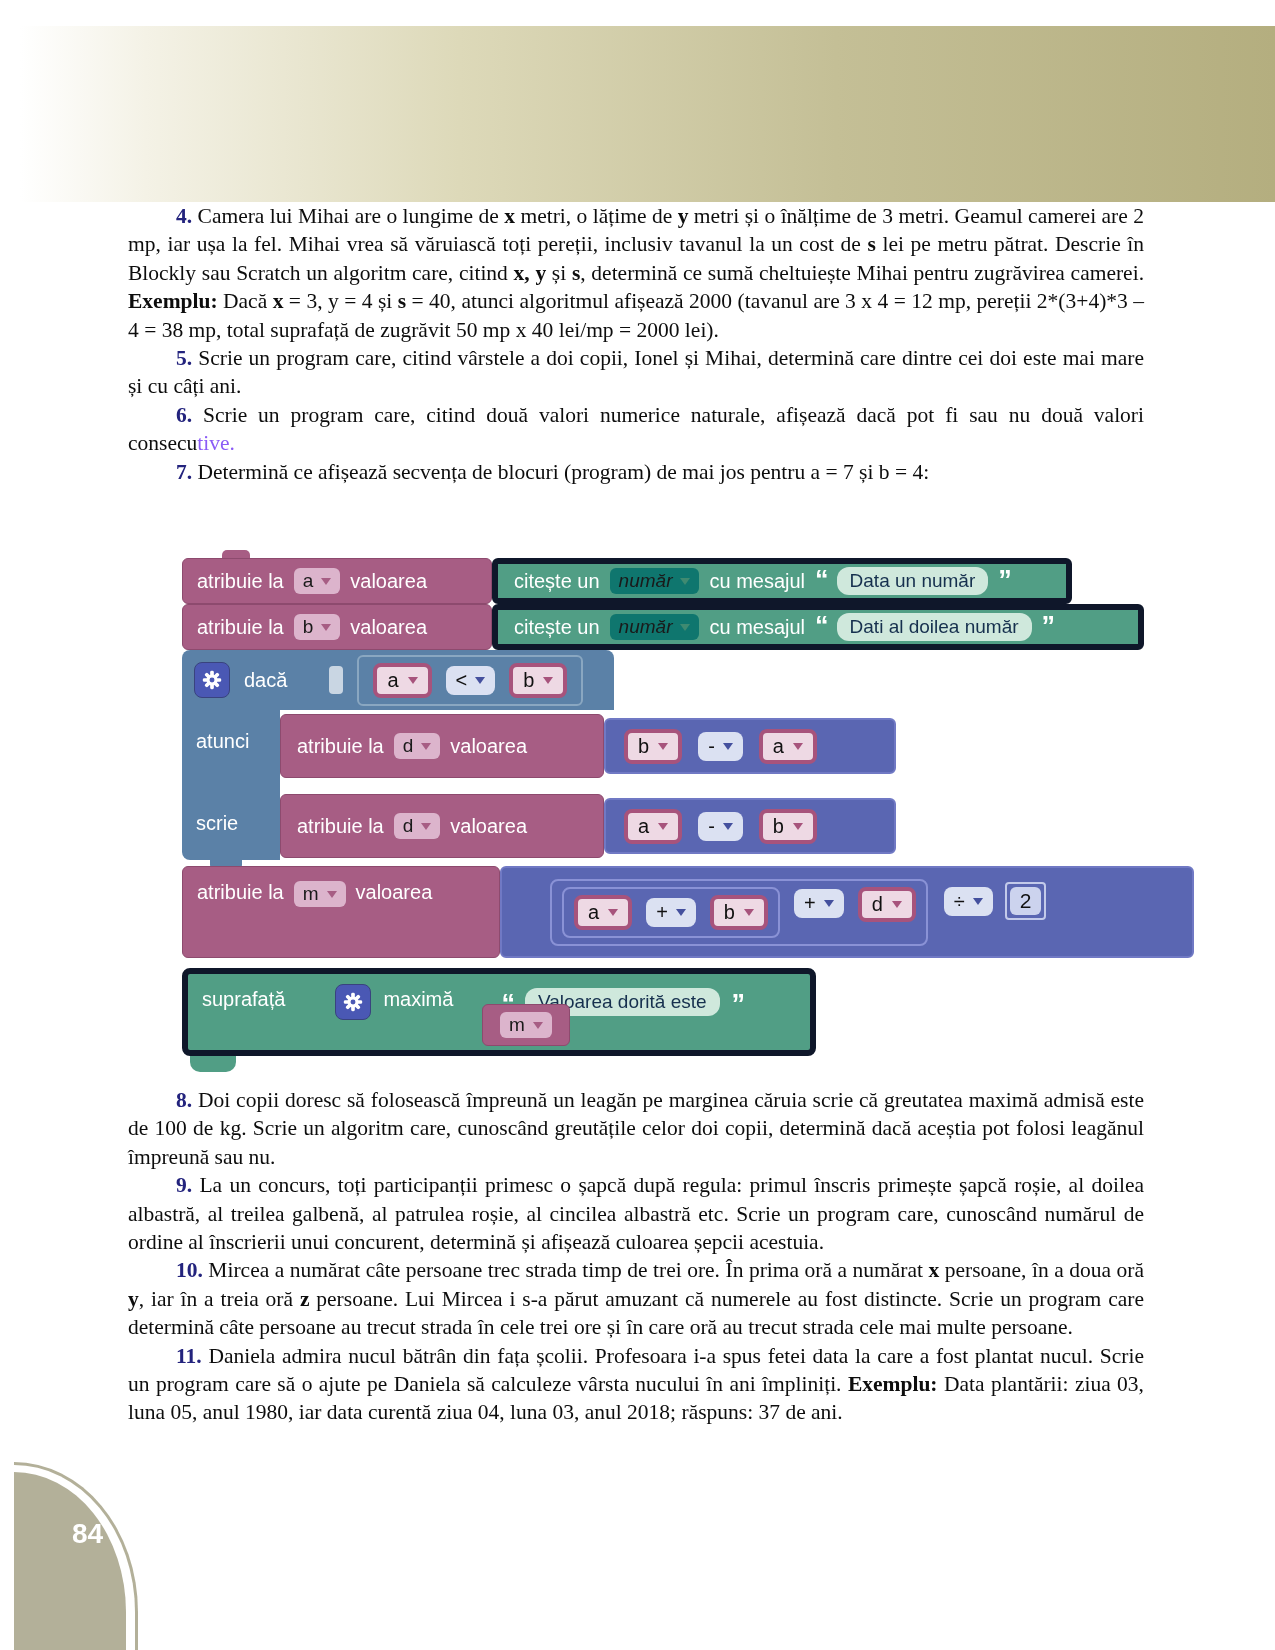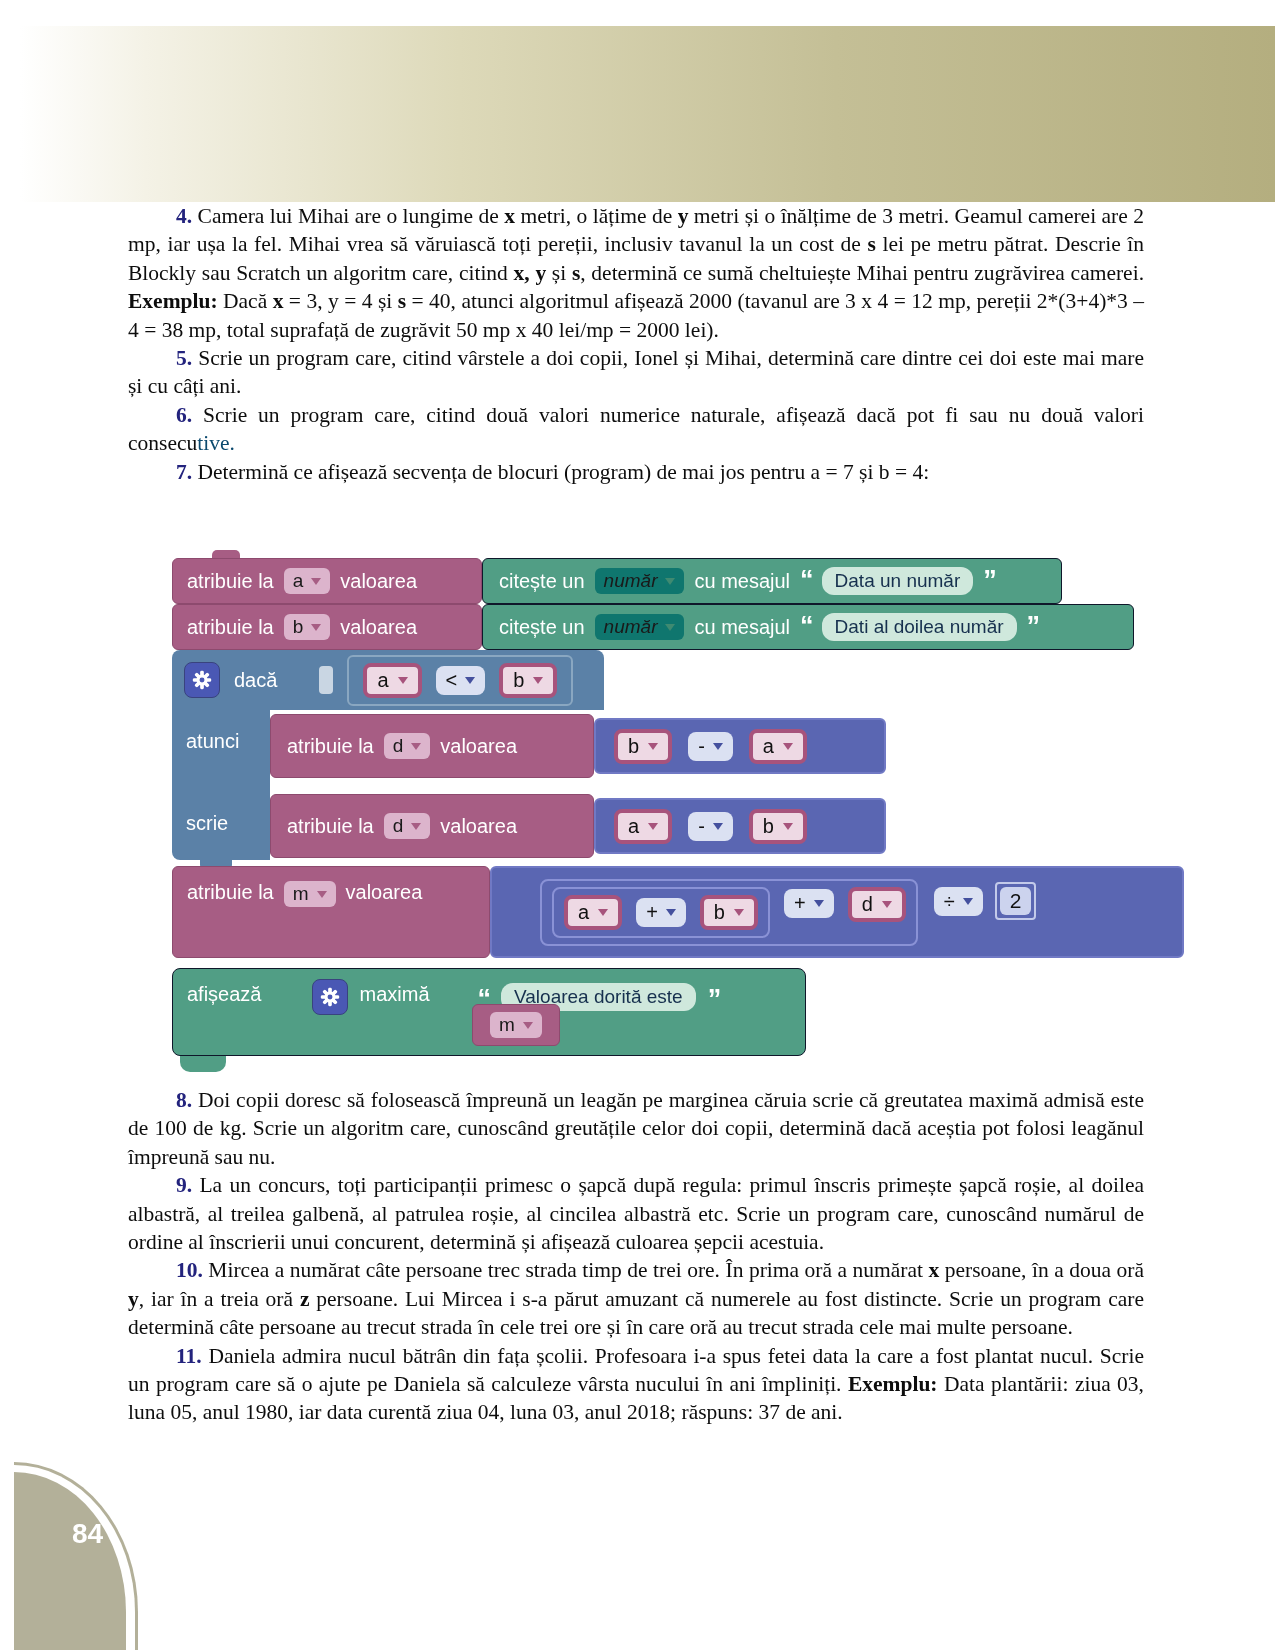"tive." .blue { color: #0c4a6e -> #8b5cf6 }
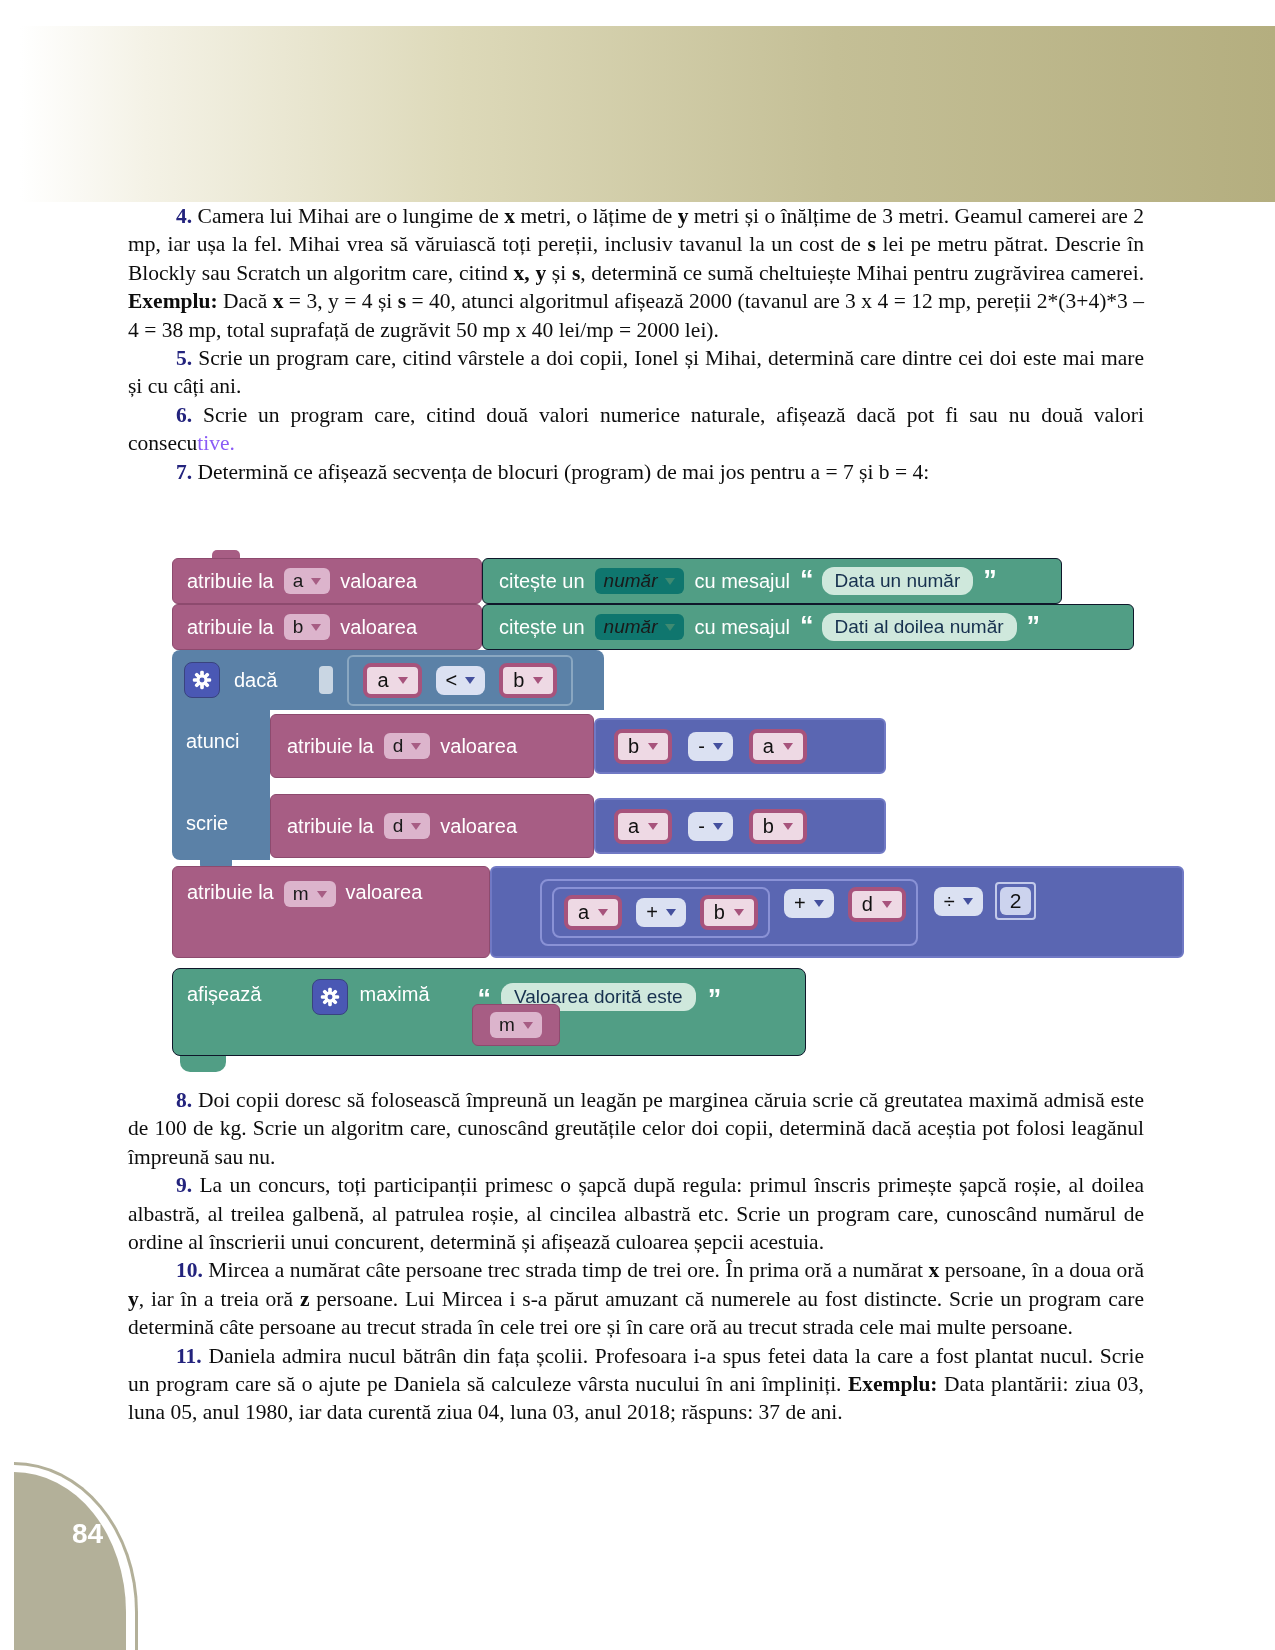"atribuie la" .blockly { left: 172px -> 182px }
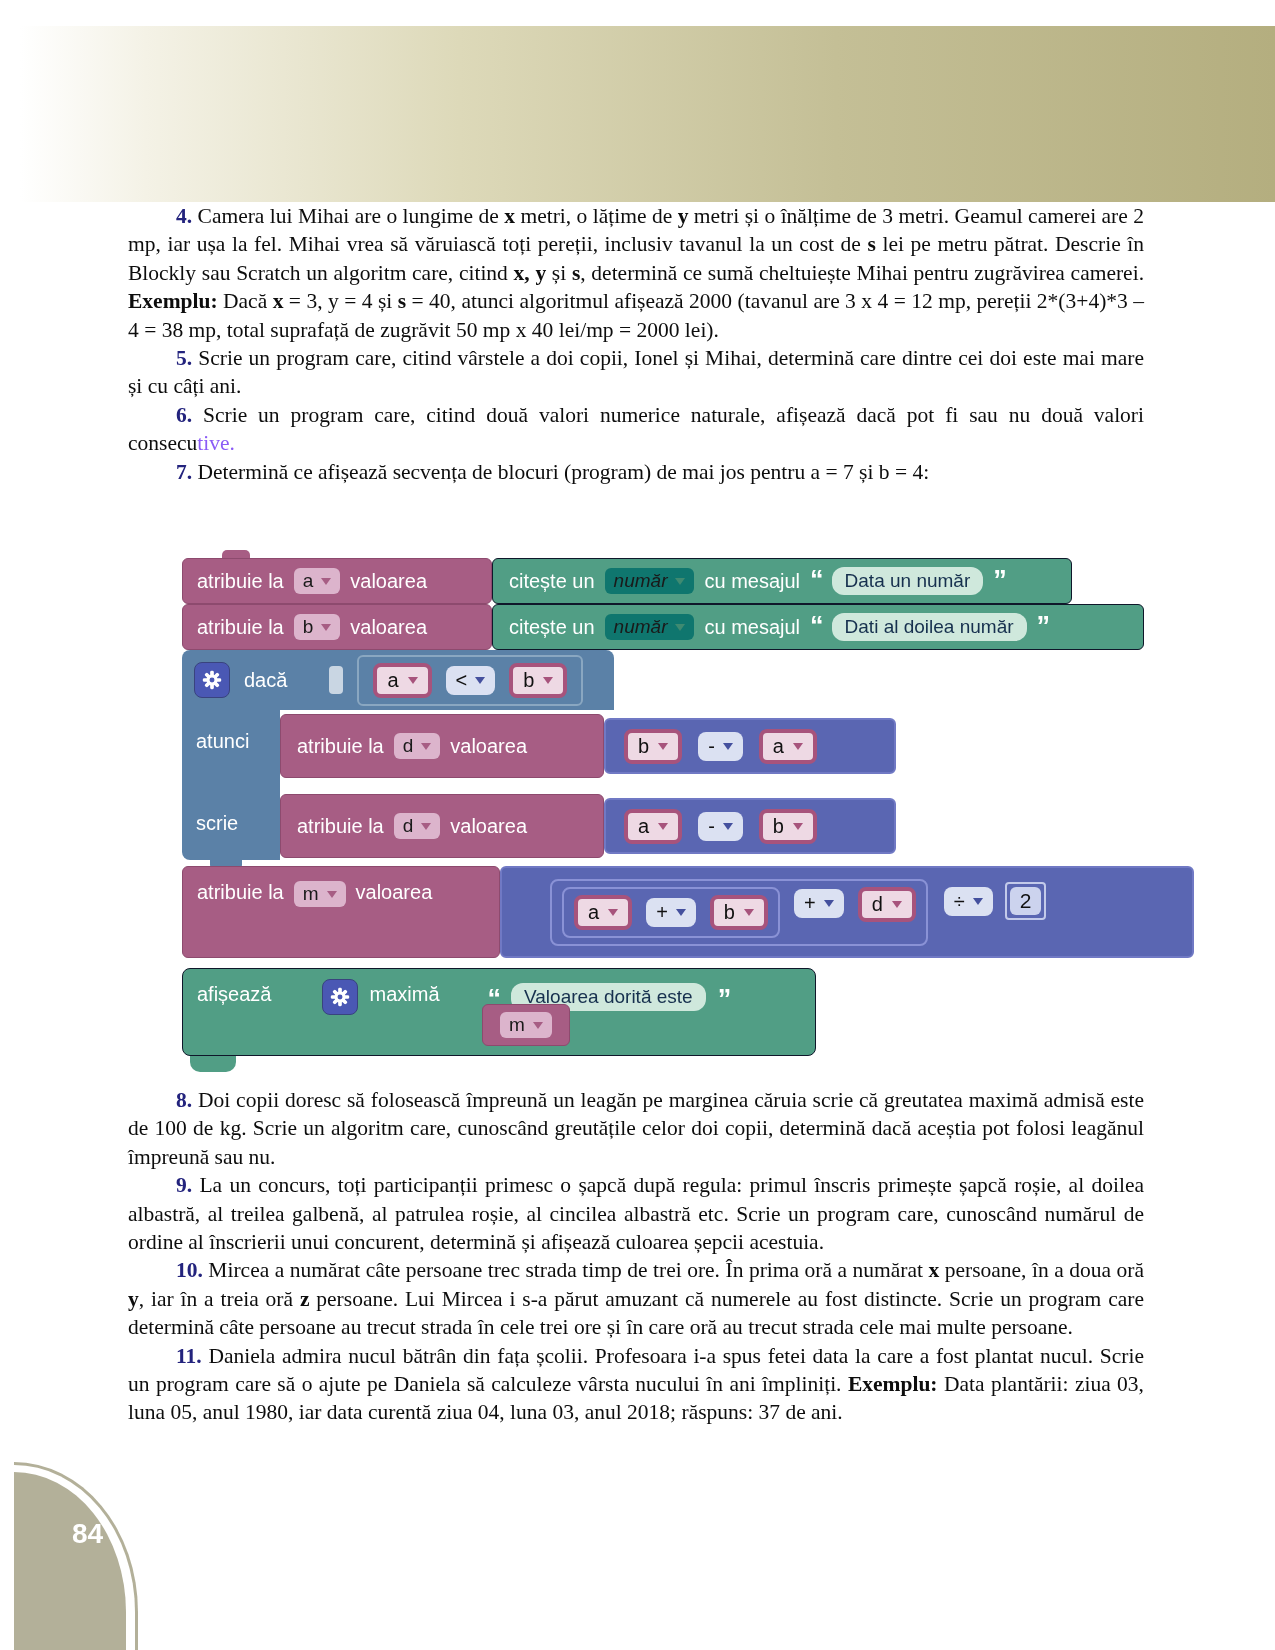"citește un" .tealblk { border: 1px solid #0f172a -> 6px solid #0f172a }
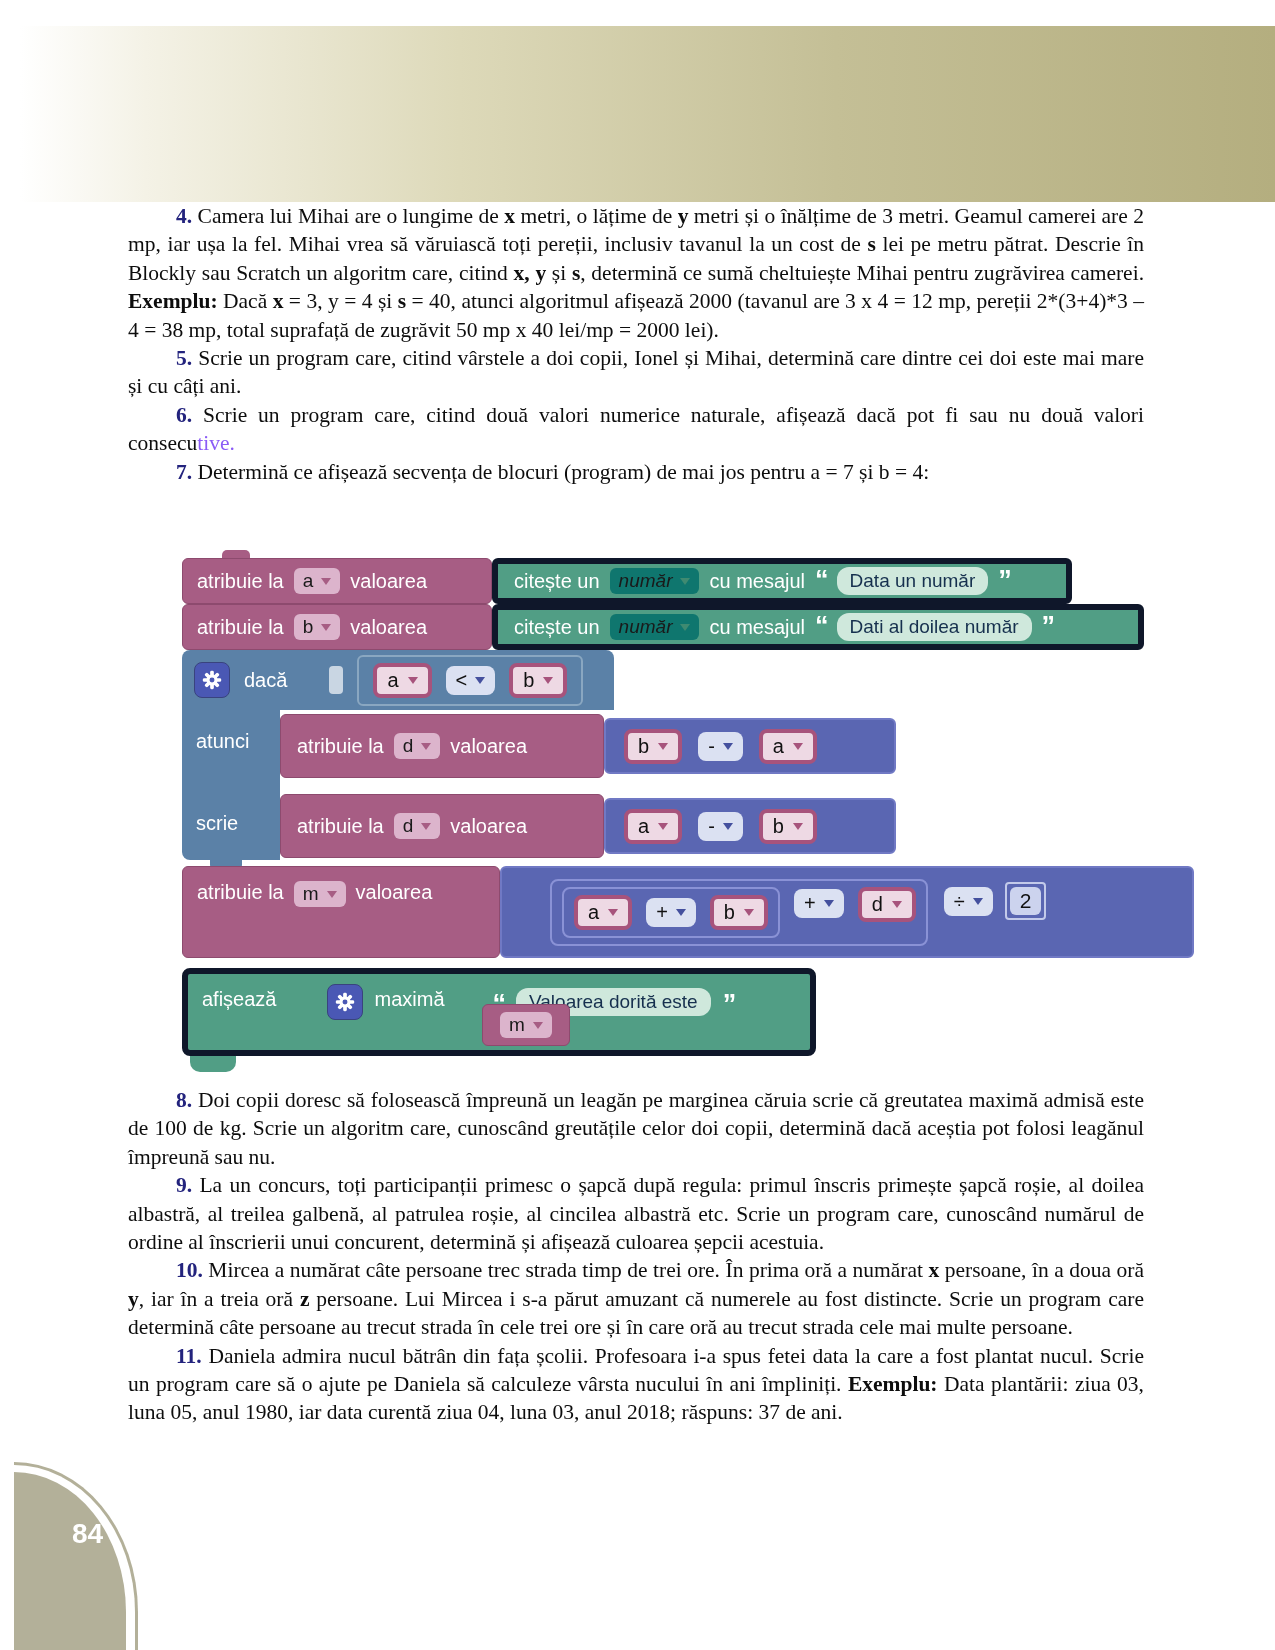"afișează" span.lbl { text: afișează -> suprafață }
